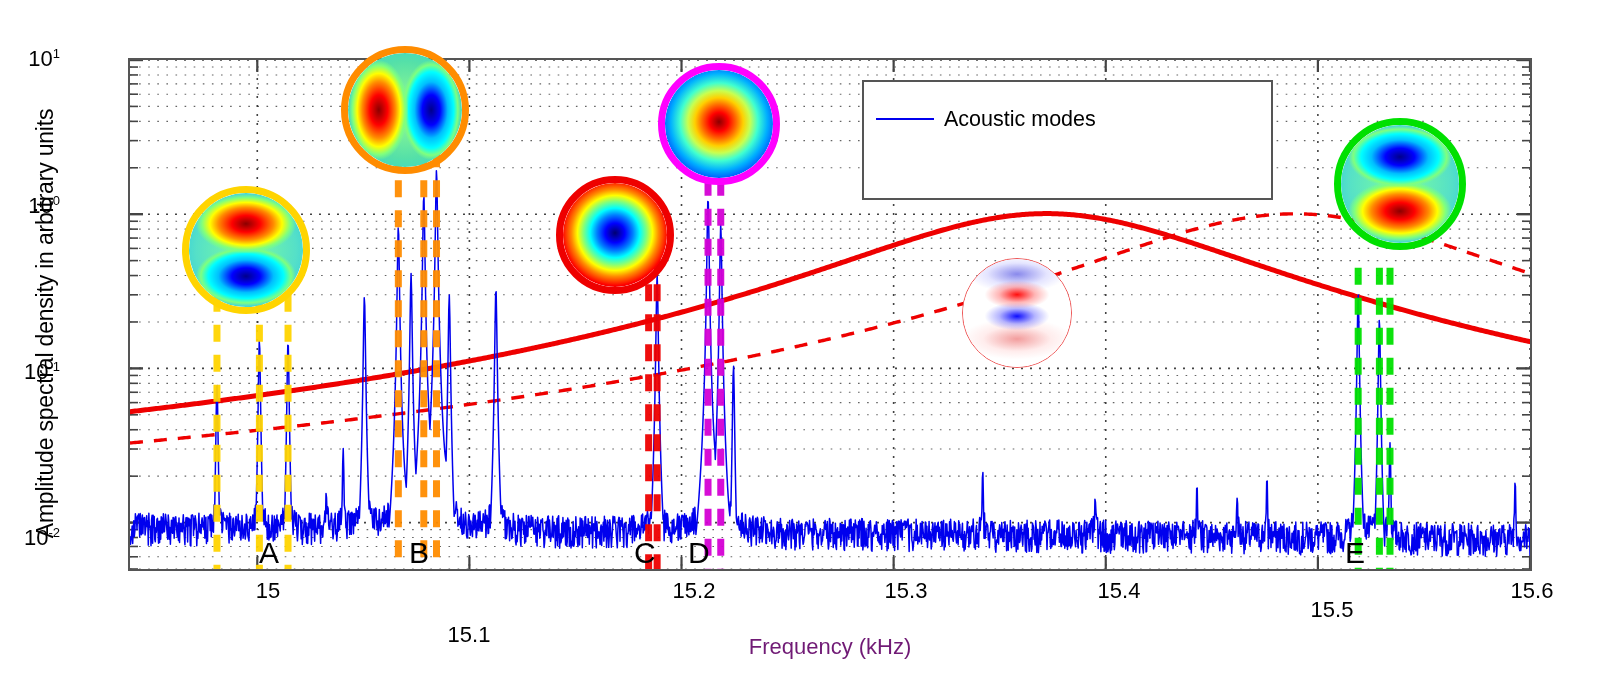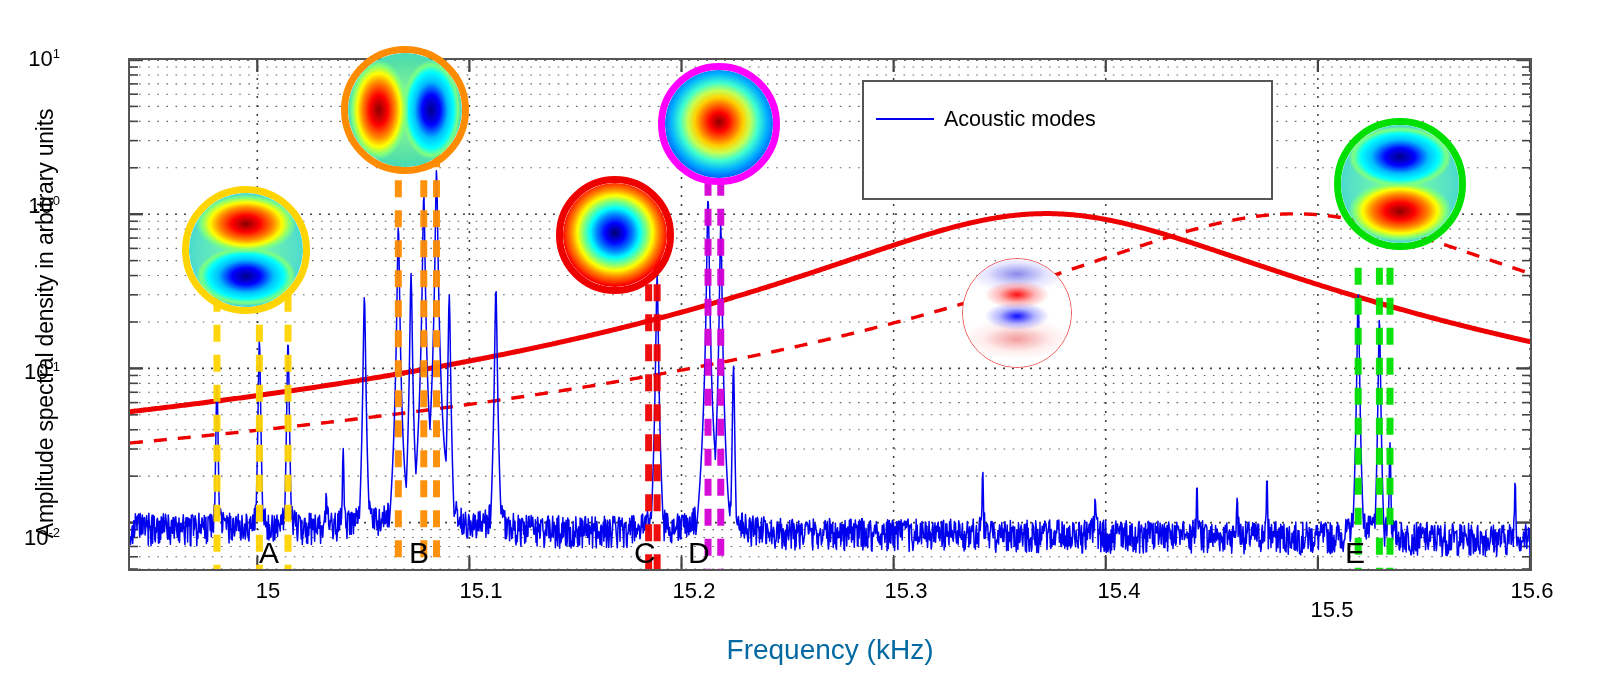"15.1" div.xtick { left: 481px -> 469px; margin-top: none -> 44px }
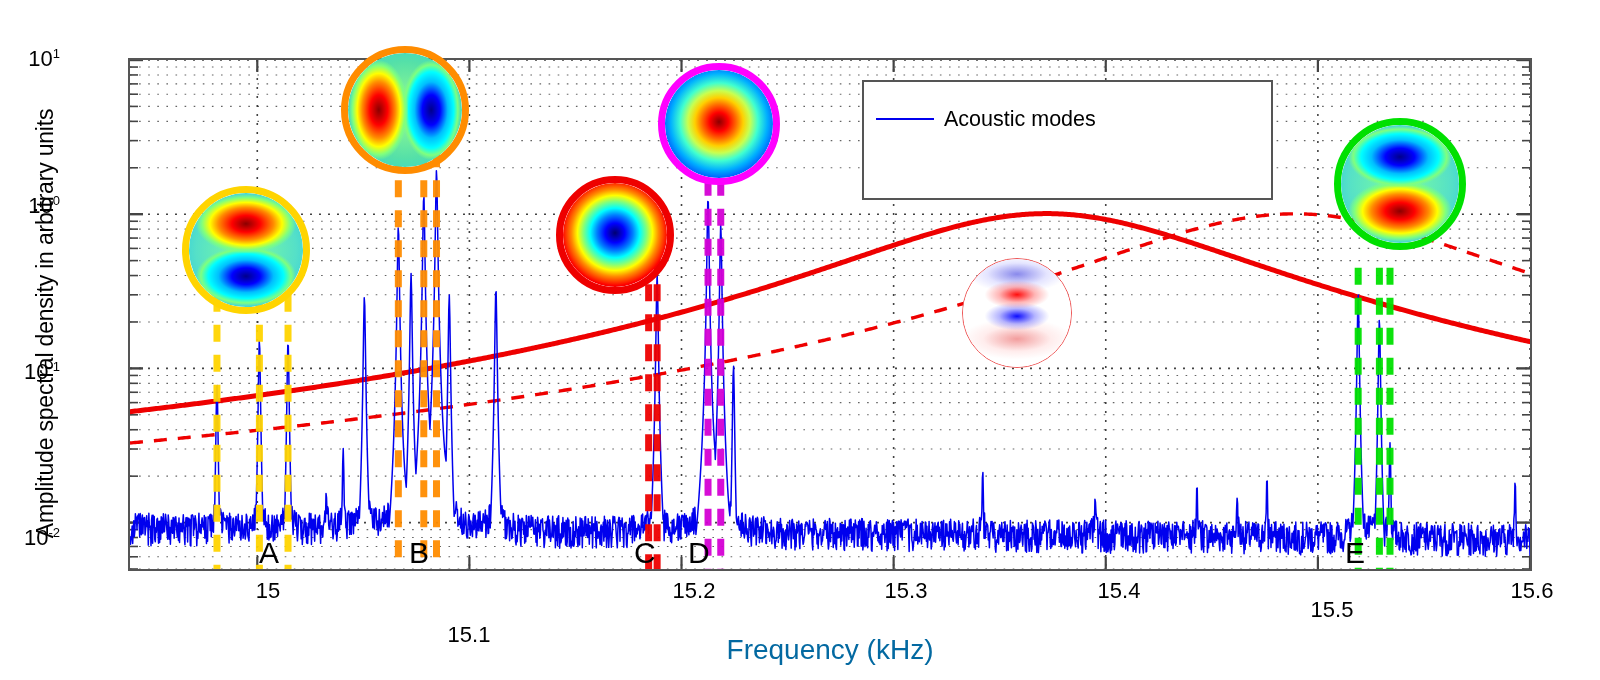"Frequency (kHz)" #xlabel { color: #0369a1 -> #701a75; font-size: 28px -> 22px }
